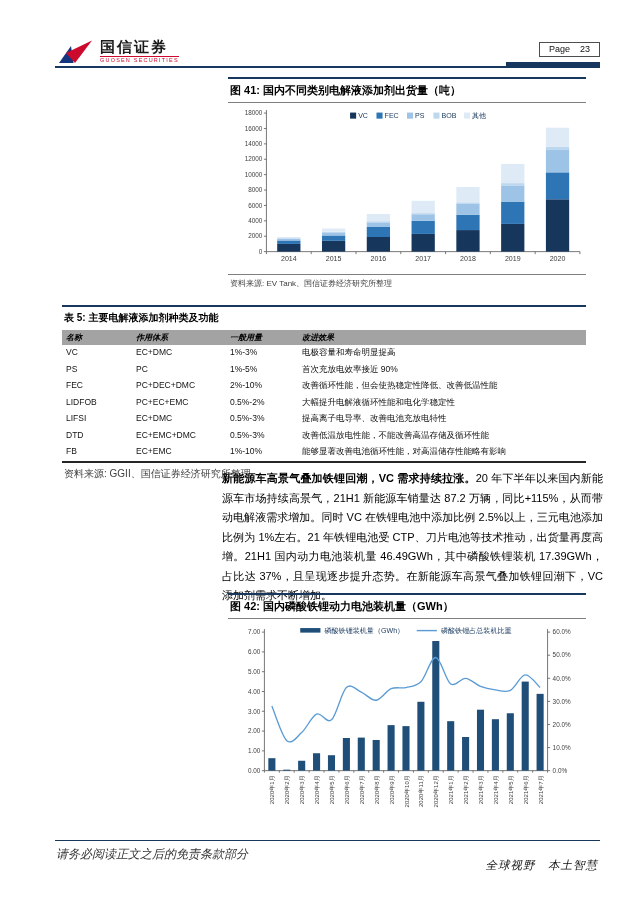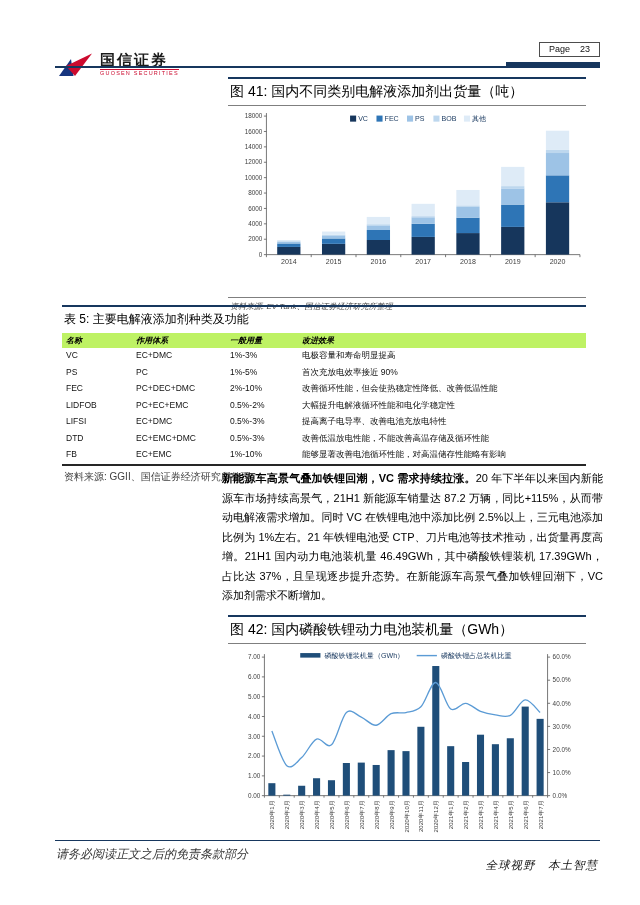"国信证券" .hdr-logo { margin-top: 13px -> none }
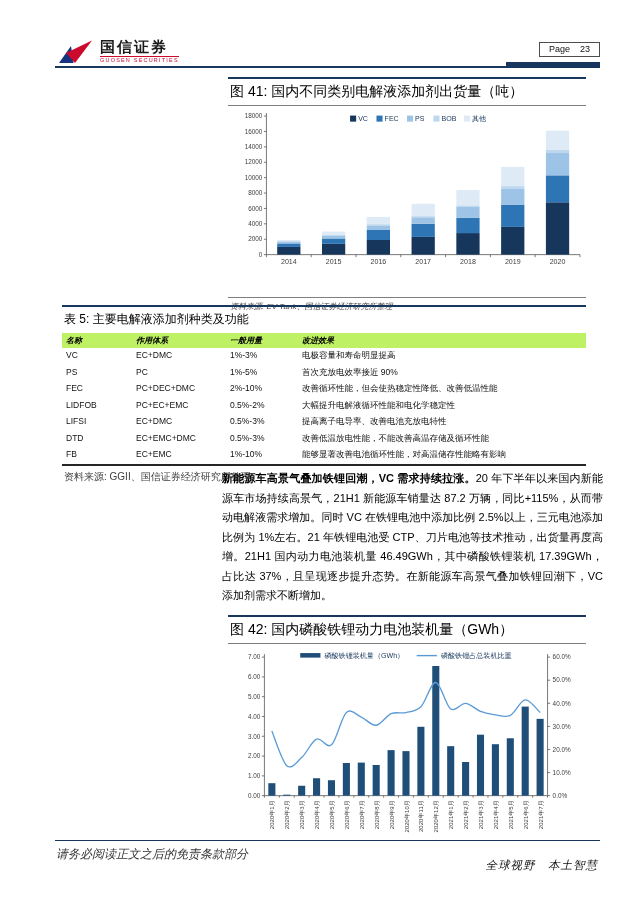"图 41: 国内不同类别电解液添加剂出货量（吨）" .fig-title { font-size: 14px -> 11px; font-weight: normal -> bold }
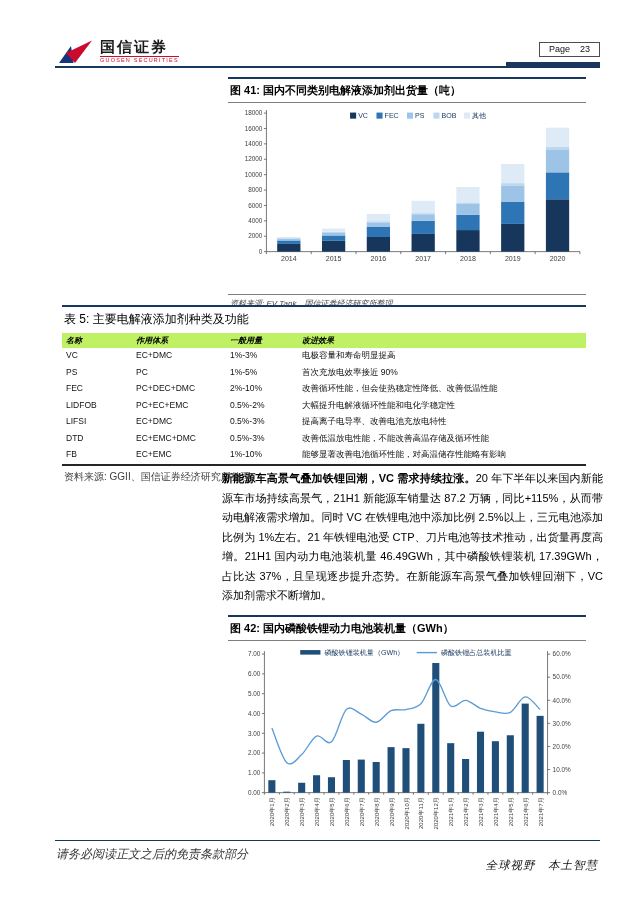"资料来源: EV Tank、国信证券经济研究所整理" .fig-source { font-style: italic -> none; margin-top: 20px -> none }
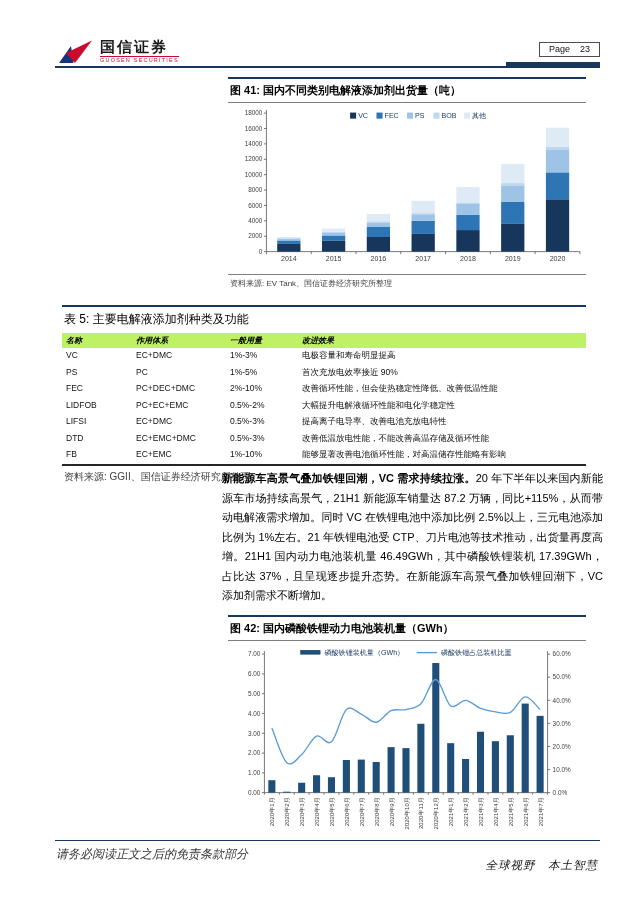"表 5: 主要电解液添加剂种类及功能" .tbl-title { font-size: 12px -> 10px; font-weight: normal -> bold }
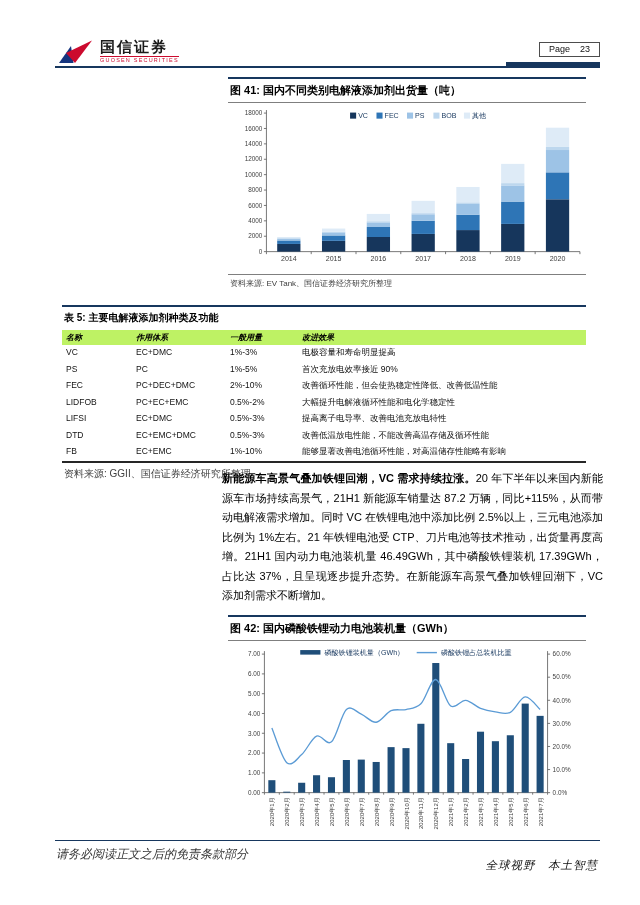"名称" table.t5 th { background: #bef264 -> #a3a3a3 }
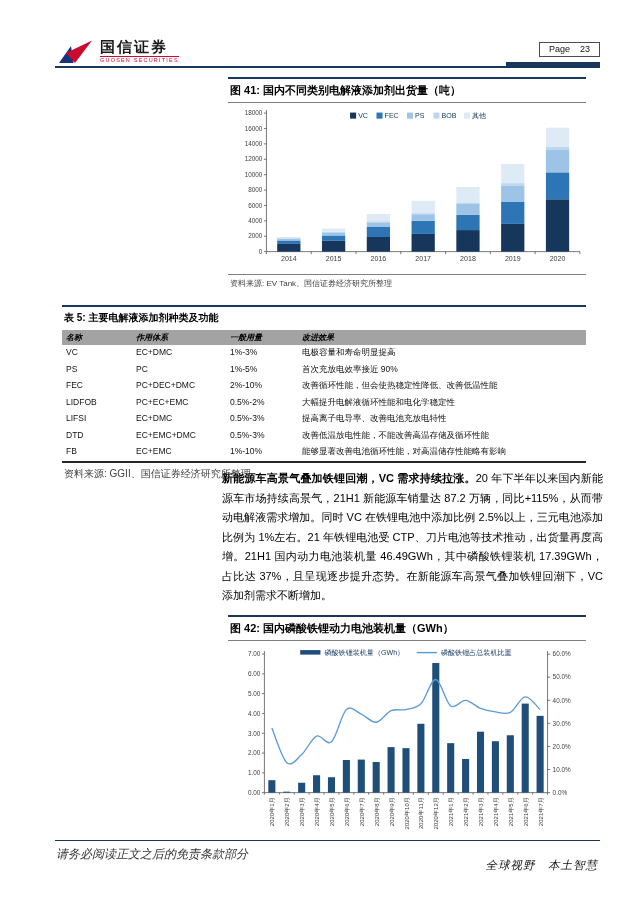"图 42: 国内磷酸铁锂动力电池装机量（GWh）" .fig42 { top: 615px -> 593px }
